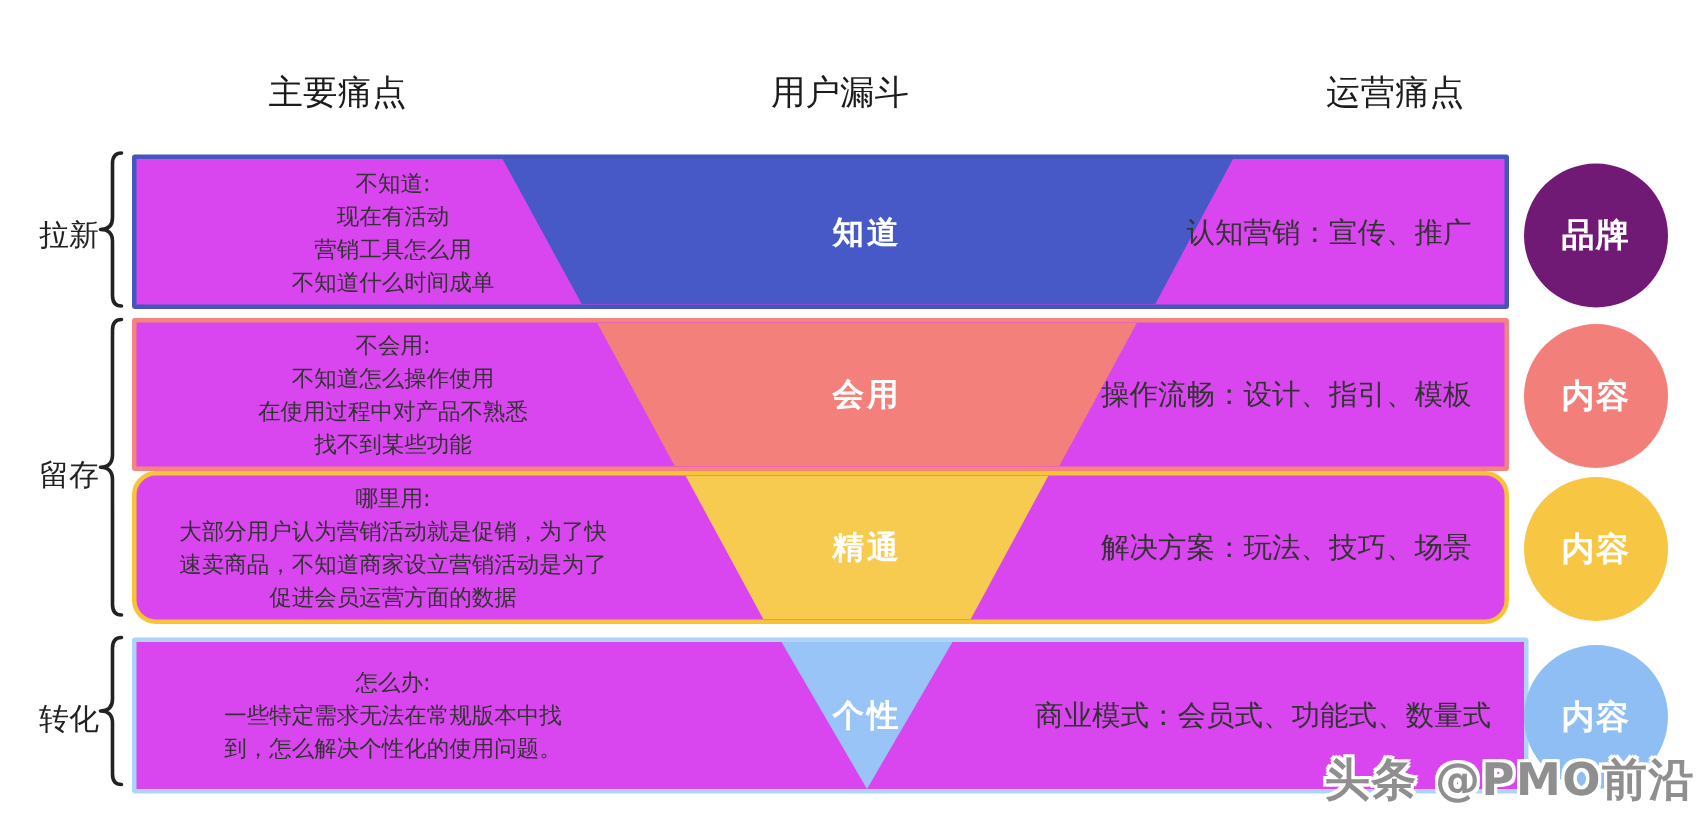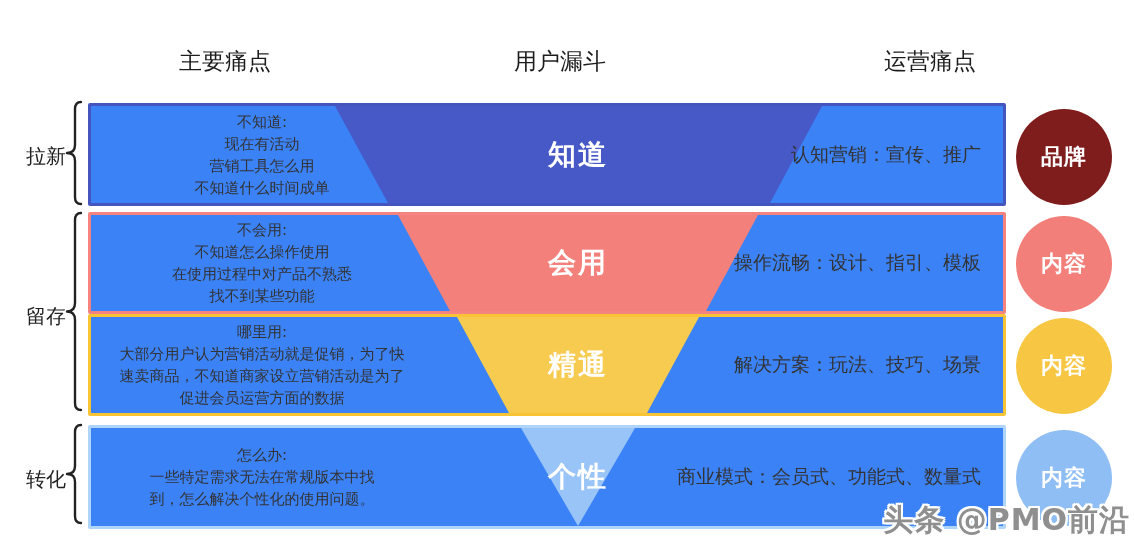"不知道:" .box { background: #3b82f6 -> #d946ef }
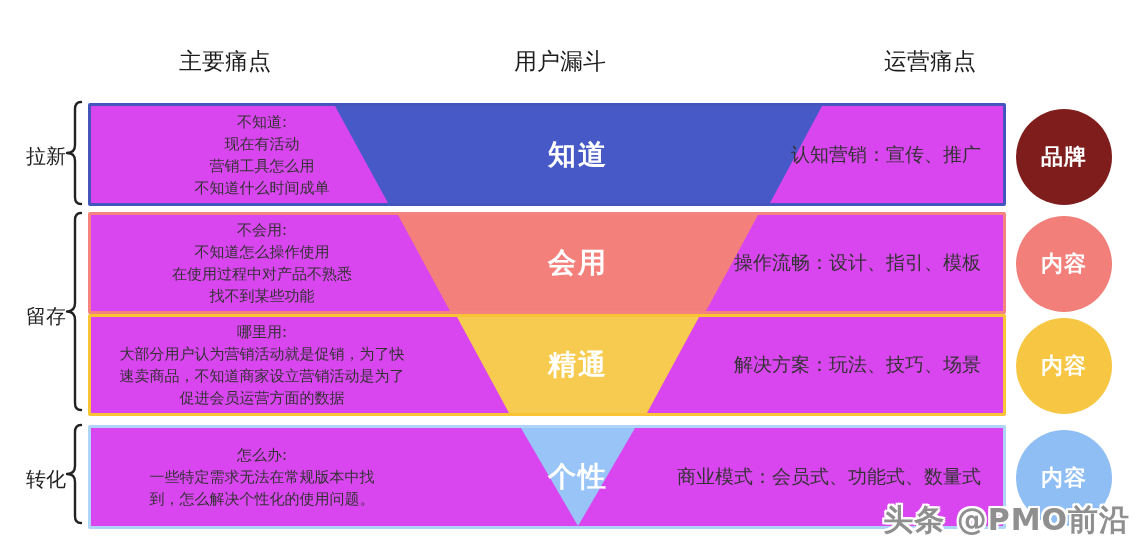"知道" .funnel-label { font-size: 28px -> 21px }
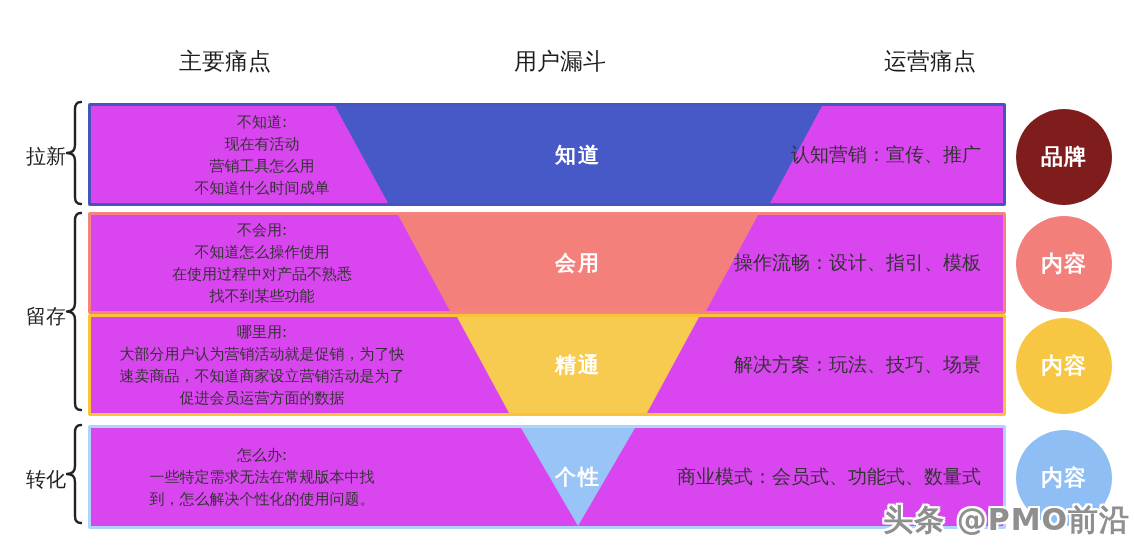"品牌" div.badge { background: #7f1d1d -> #701a75 }
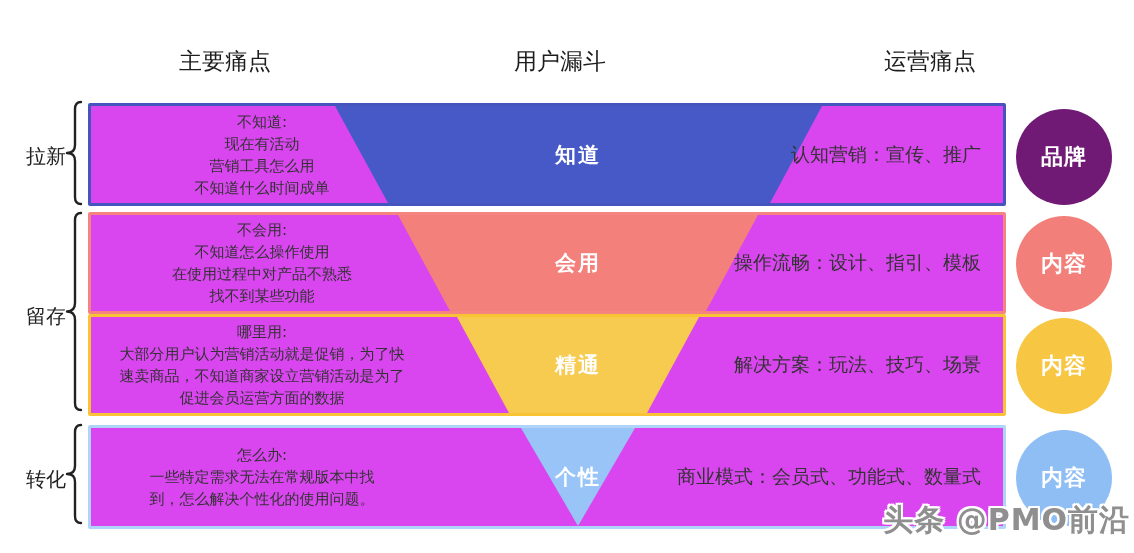"哪里用:" div.box { border-radius: none -> 16px }
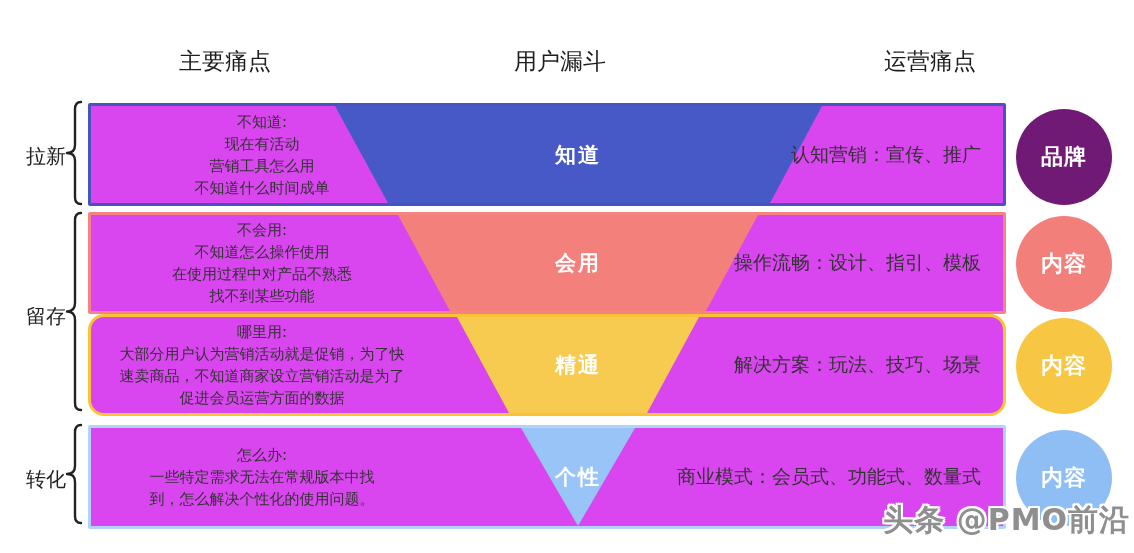"怎么办:" div.box { padding-left: none -> 13px }
